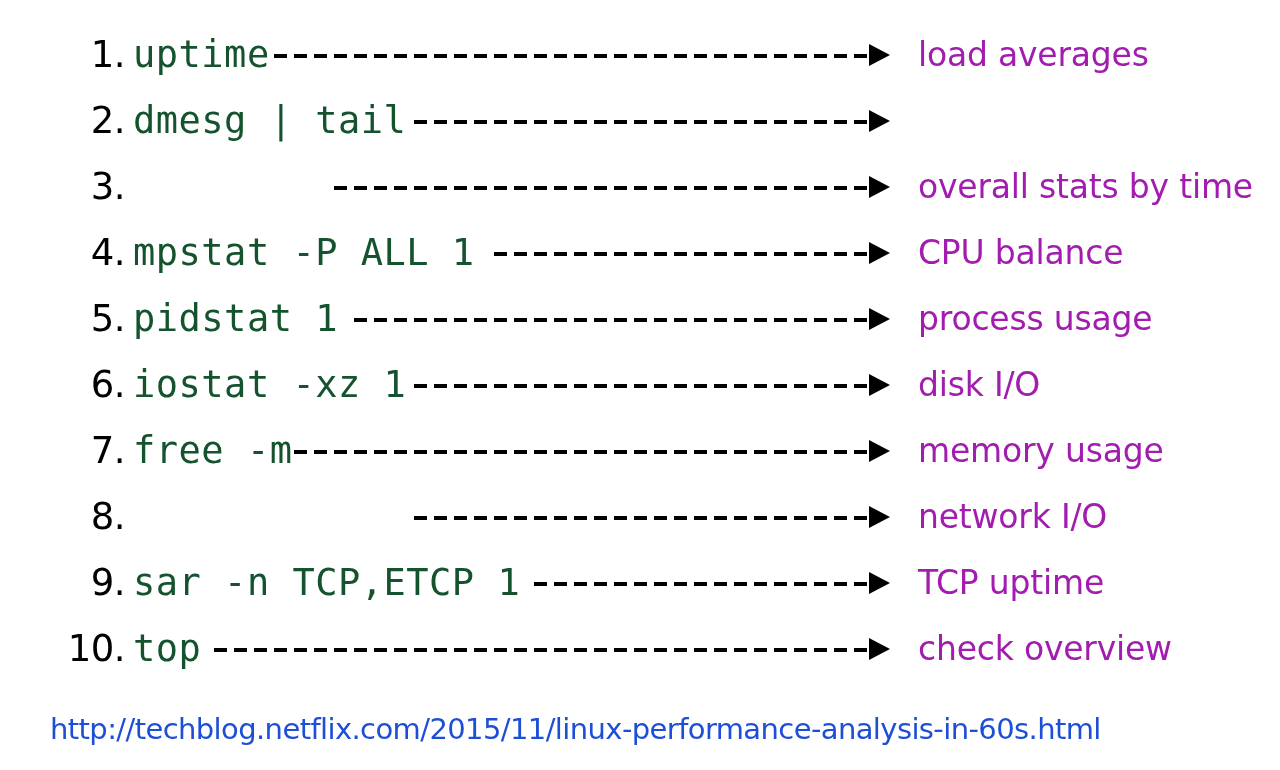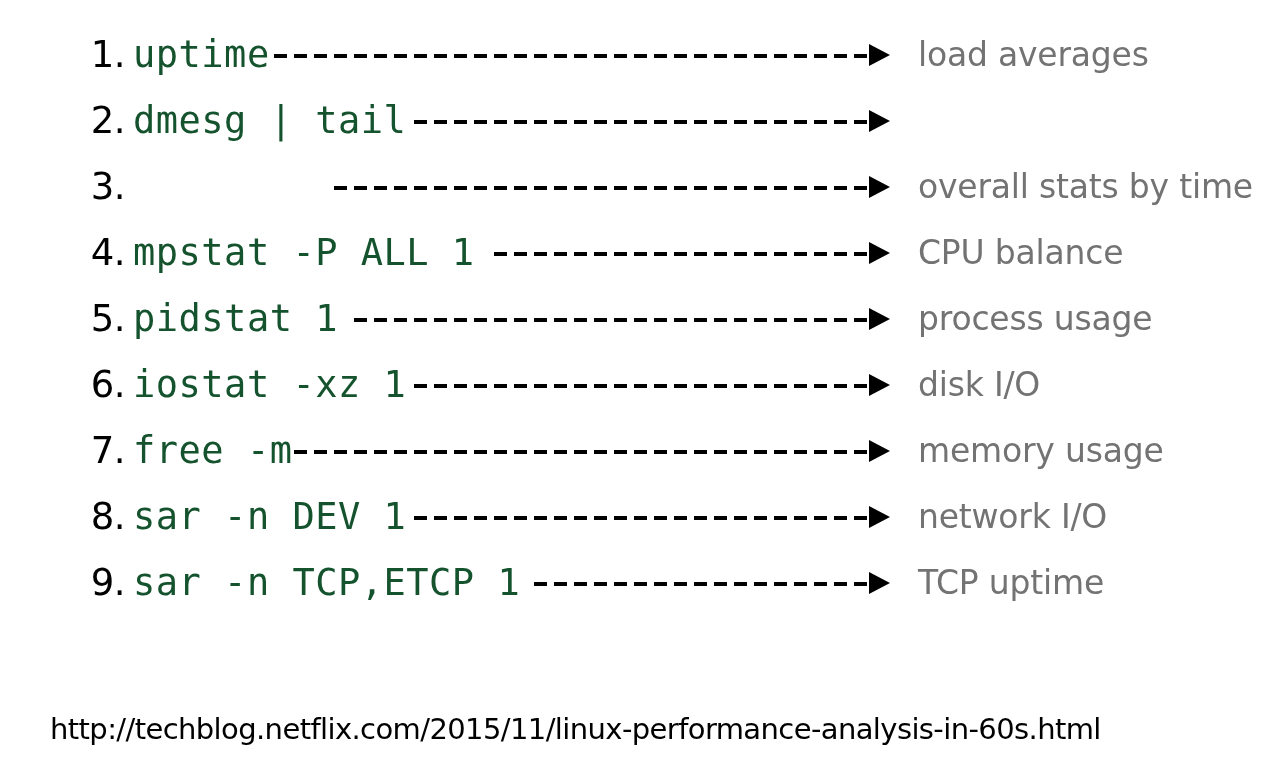"load averages" .row-label { color: #737373 -> #a21caf }
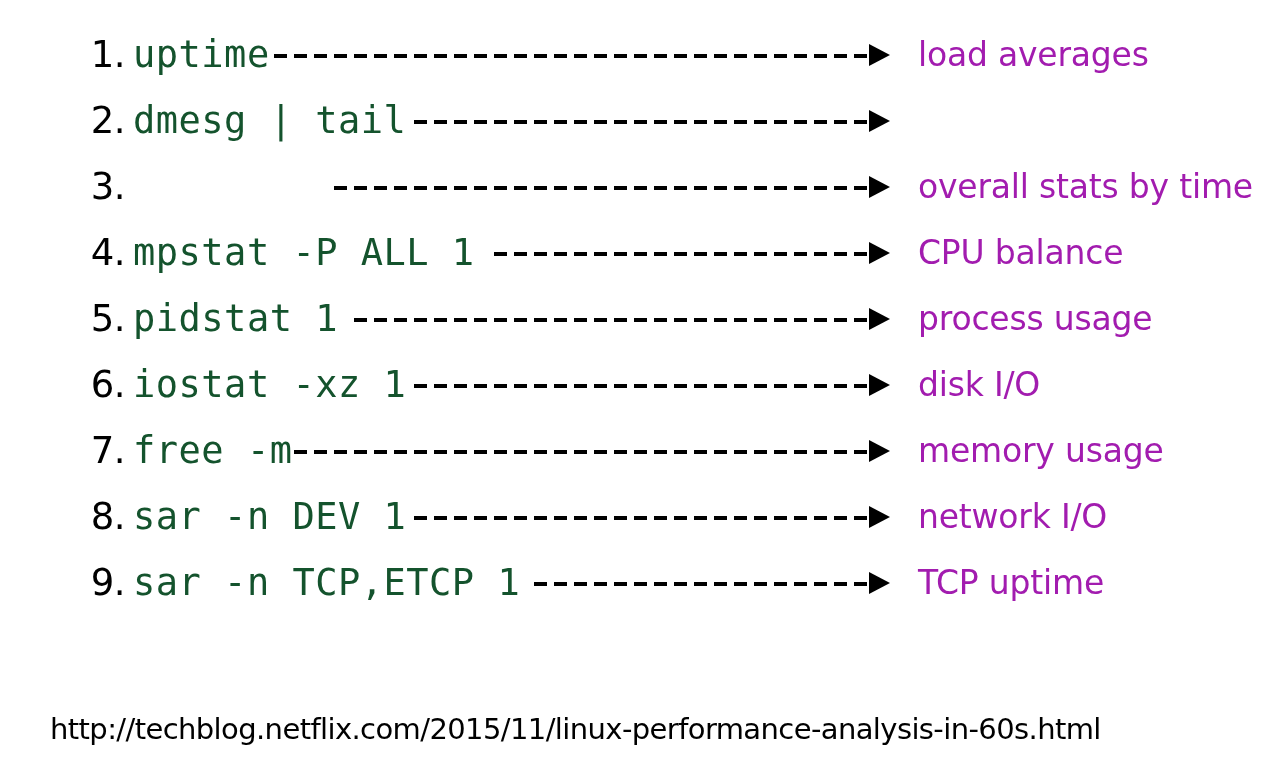"sar -n DEV 1" div.row-command { html: <div>sar -n DEV 1</div> -> none }
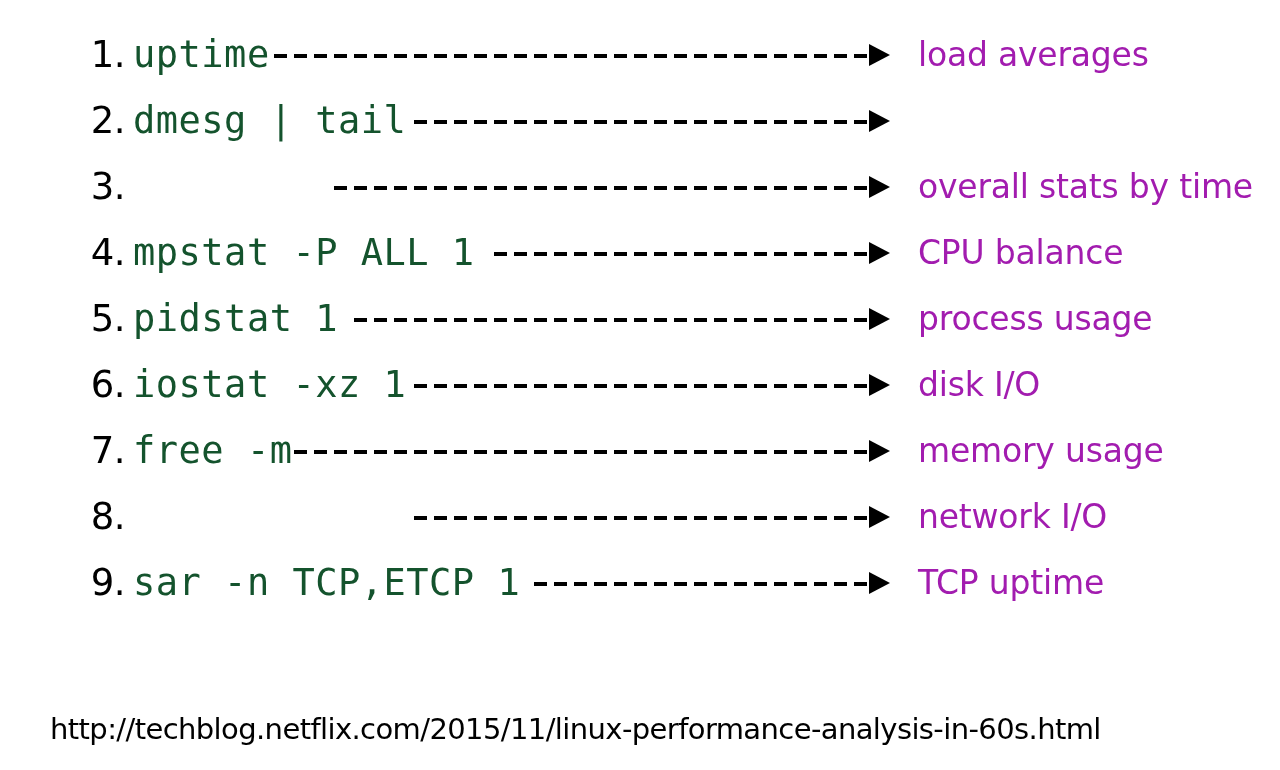"10." div.cmd-row { html: none -> <div> <div>10.</div> <div>top</div> <div> <div></div> <div></div> </div> <div>check overview</div> </div> }
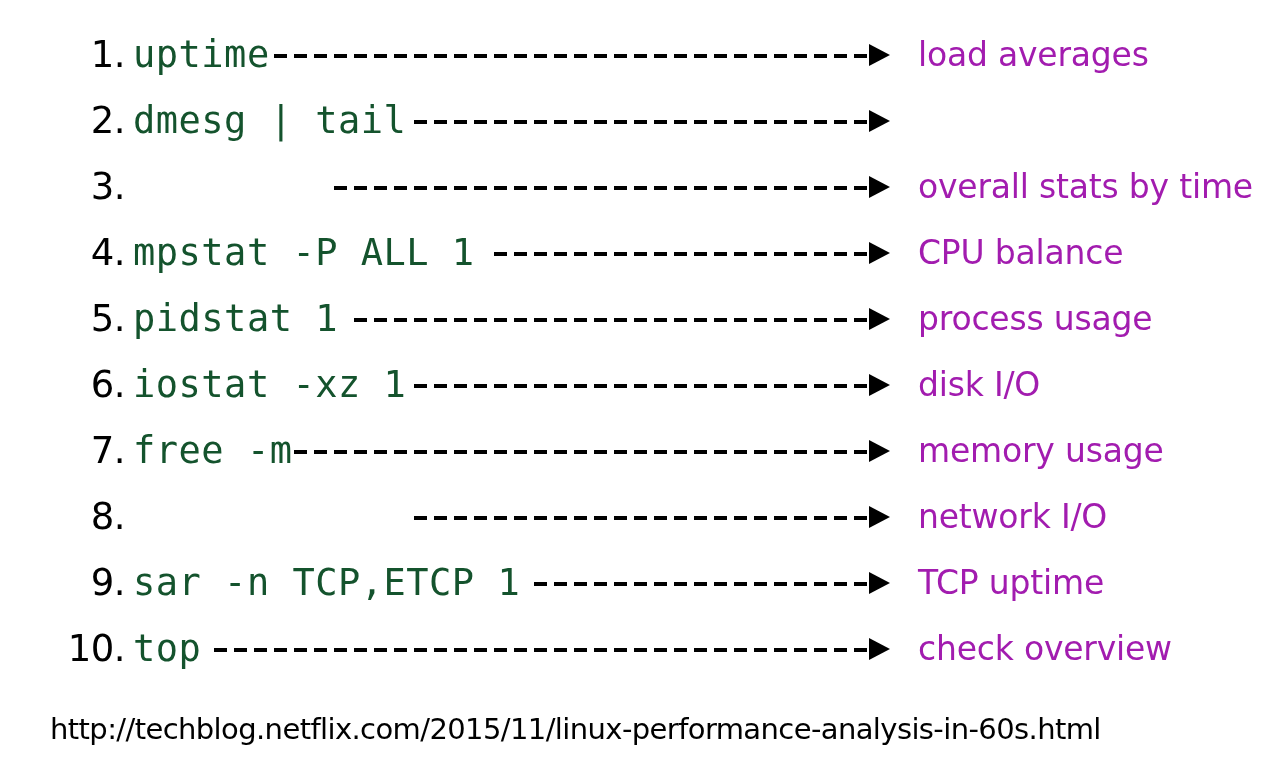"http://techblog.netflix.com/2015/11/linu" #footer-url { color: #000000 -> #1d4ed8 }
